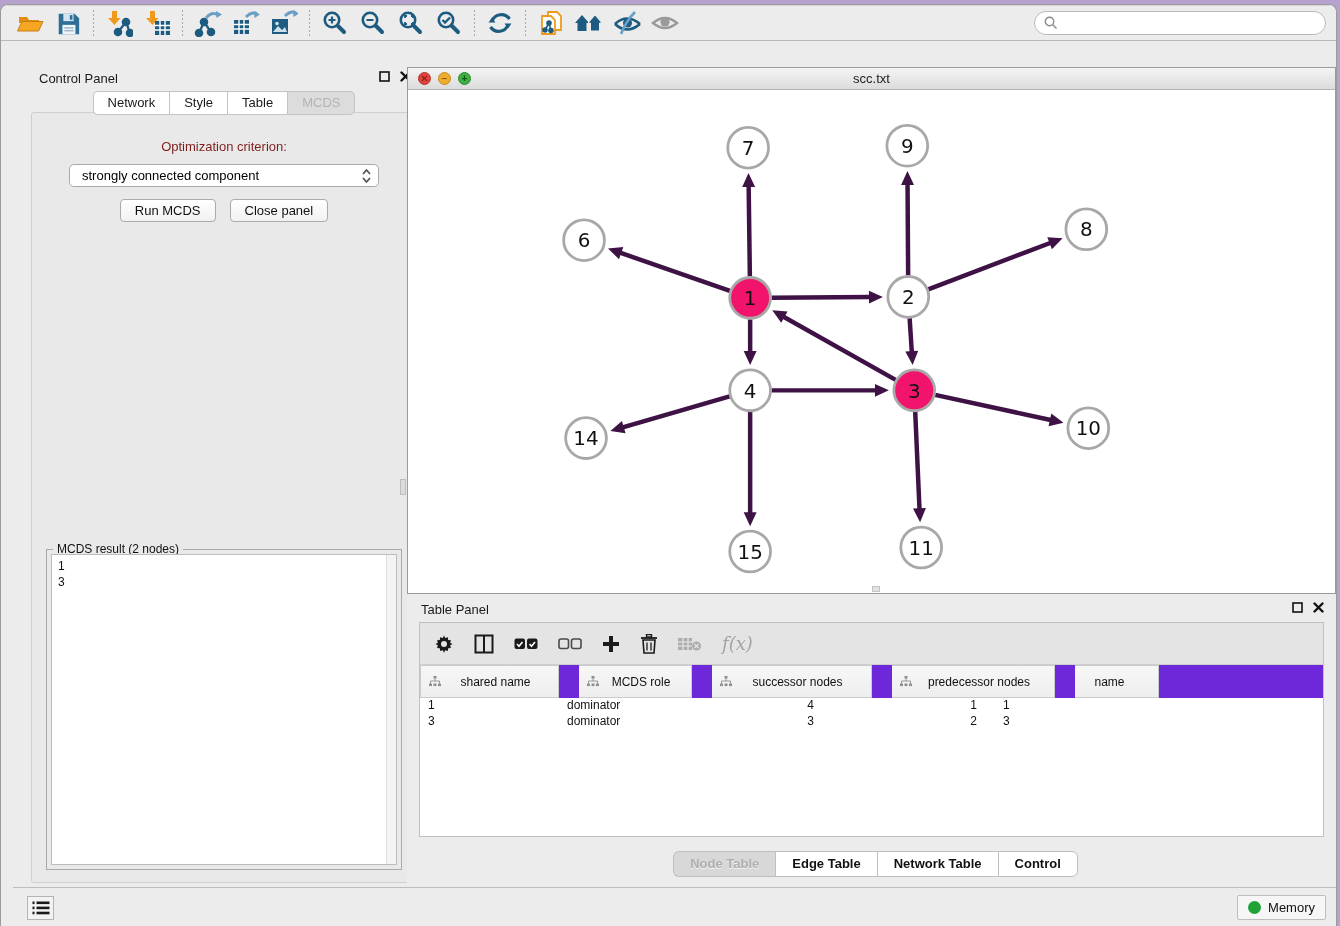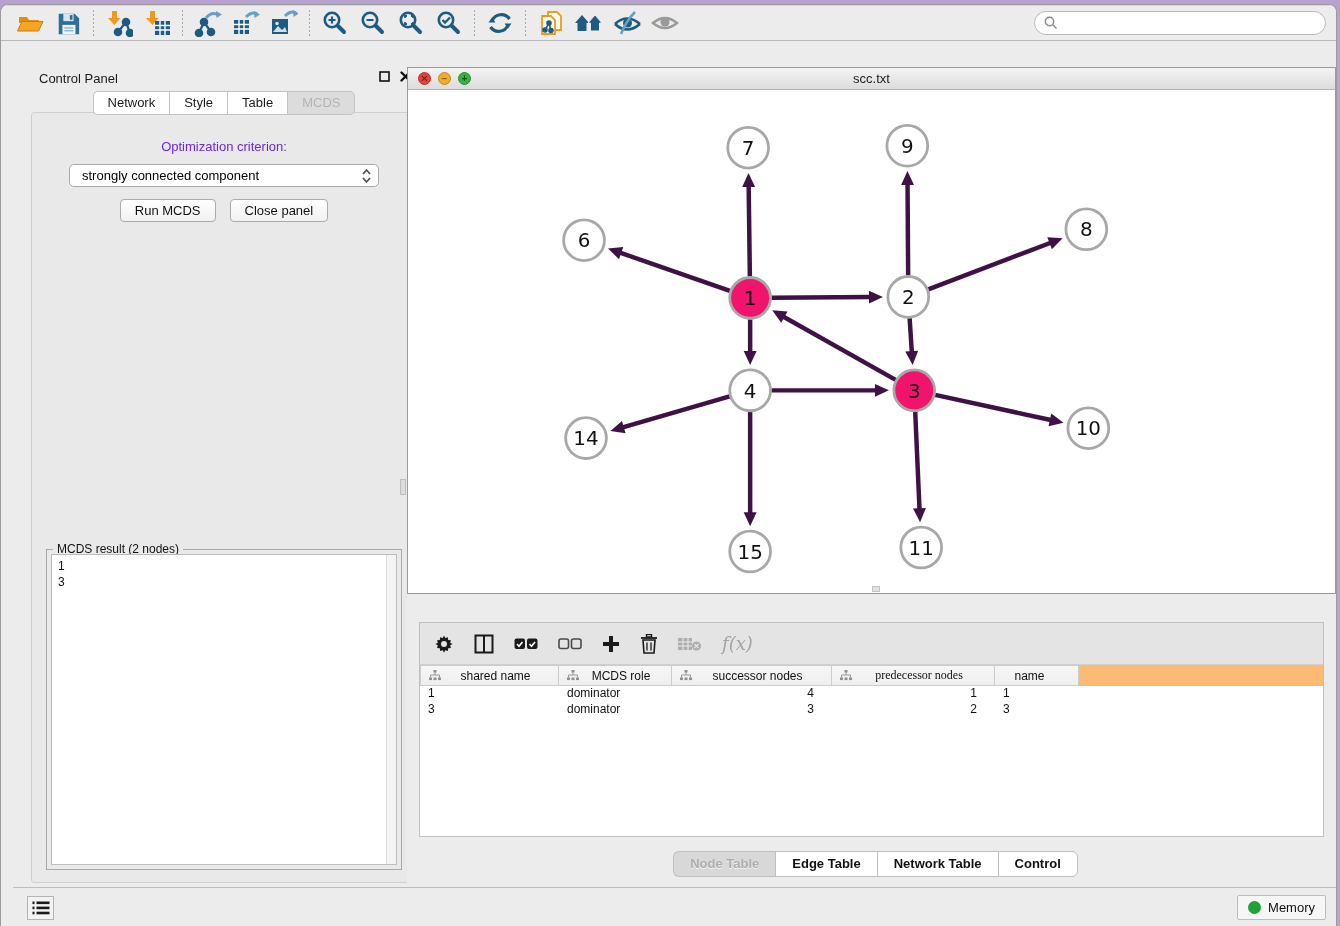"Optimization criterion:" .crit-label { color: #6d28d9 -> #7f1d1d }
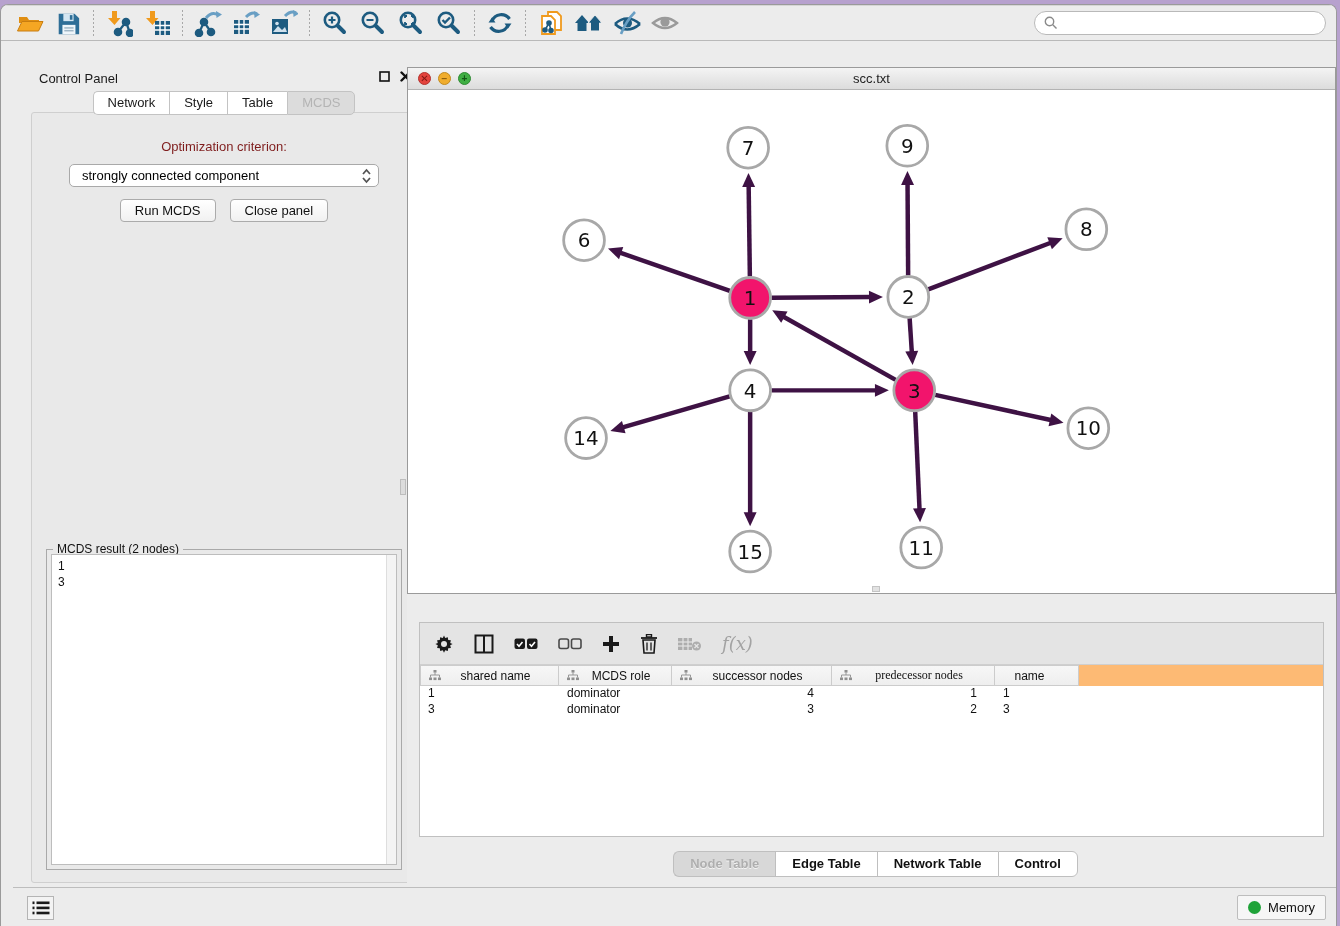"Table Panel" div.panel-head { html: none -> <div> <span>Table Panel</span> <span> <svg> <rect></rect> </svg> <svg> <line></line> <line></line> </svg> </span> </div> }
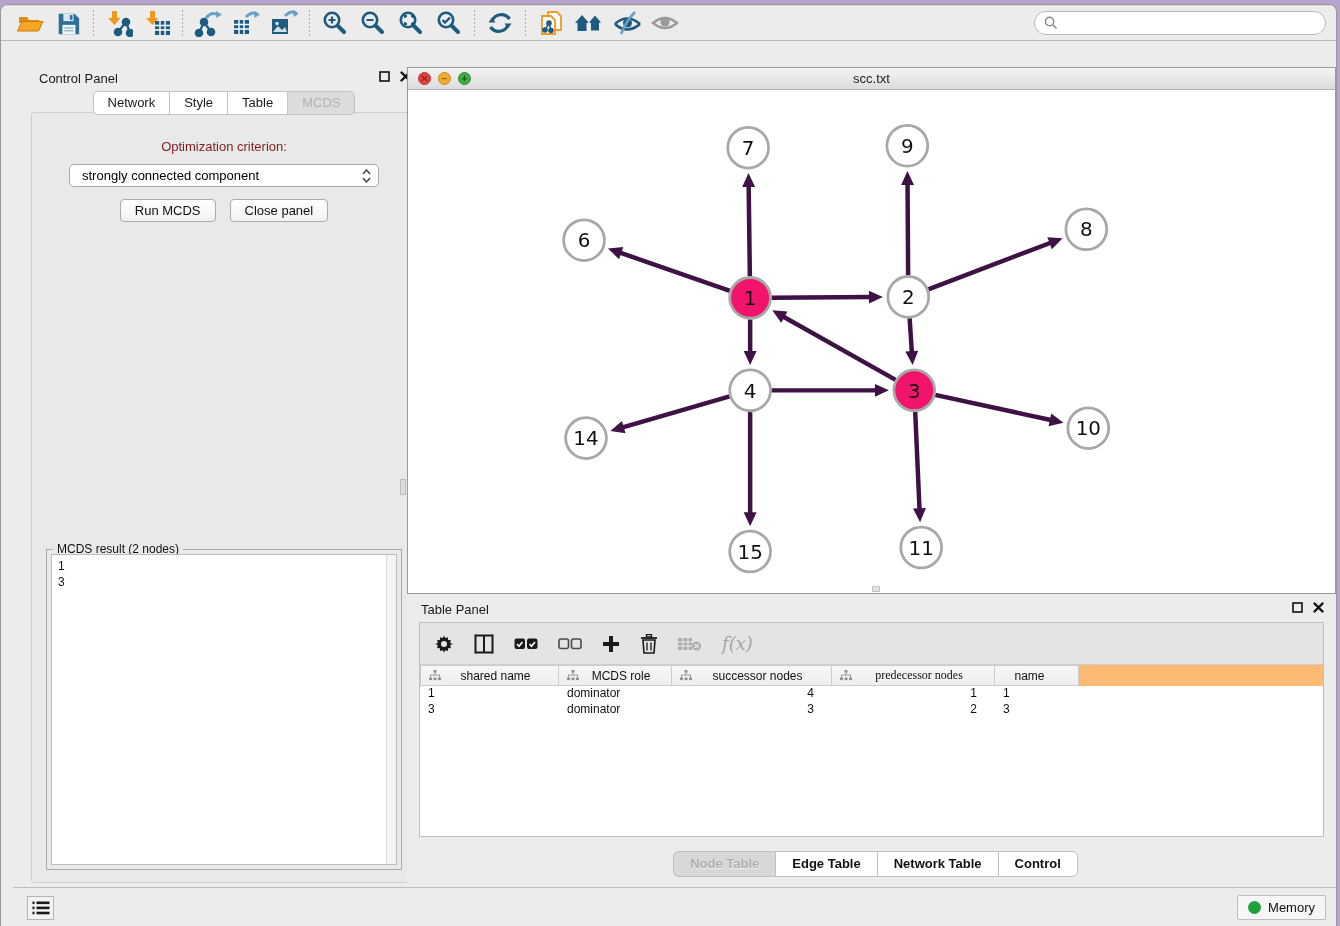"shared name" .thead { background: #fdba74 -> #6d28d9; gap: none -> 20px; height: 21px -> 33px }
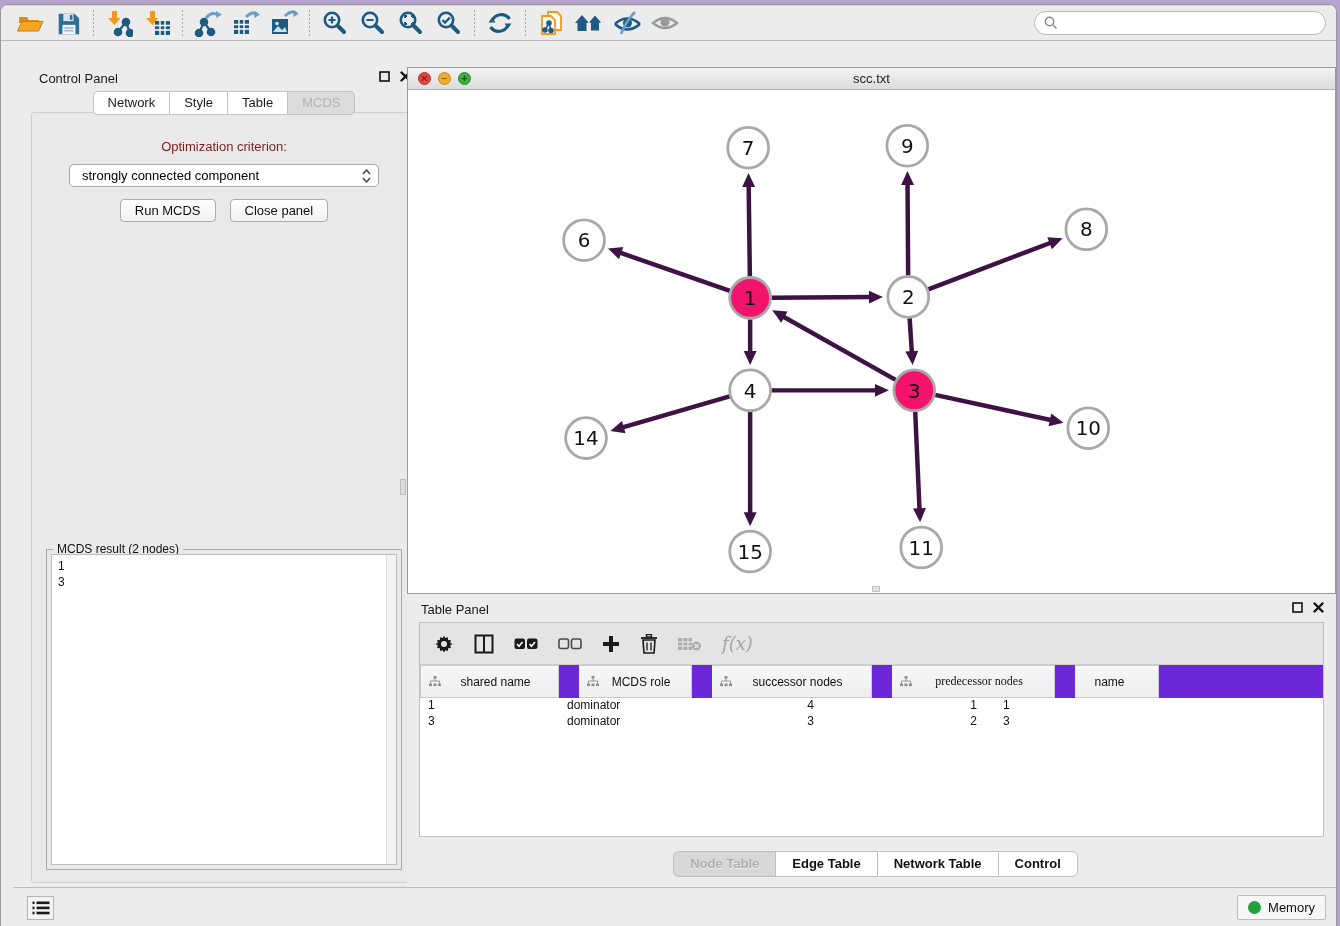"predecessor nodes" div.th { font-family: Liberation Serif, serif -> none }
